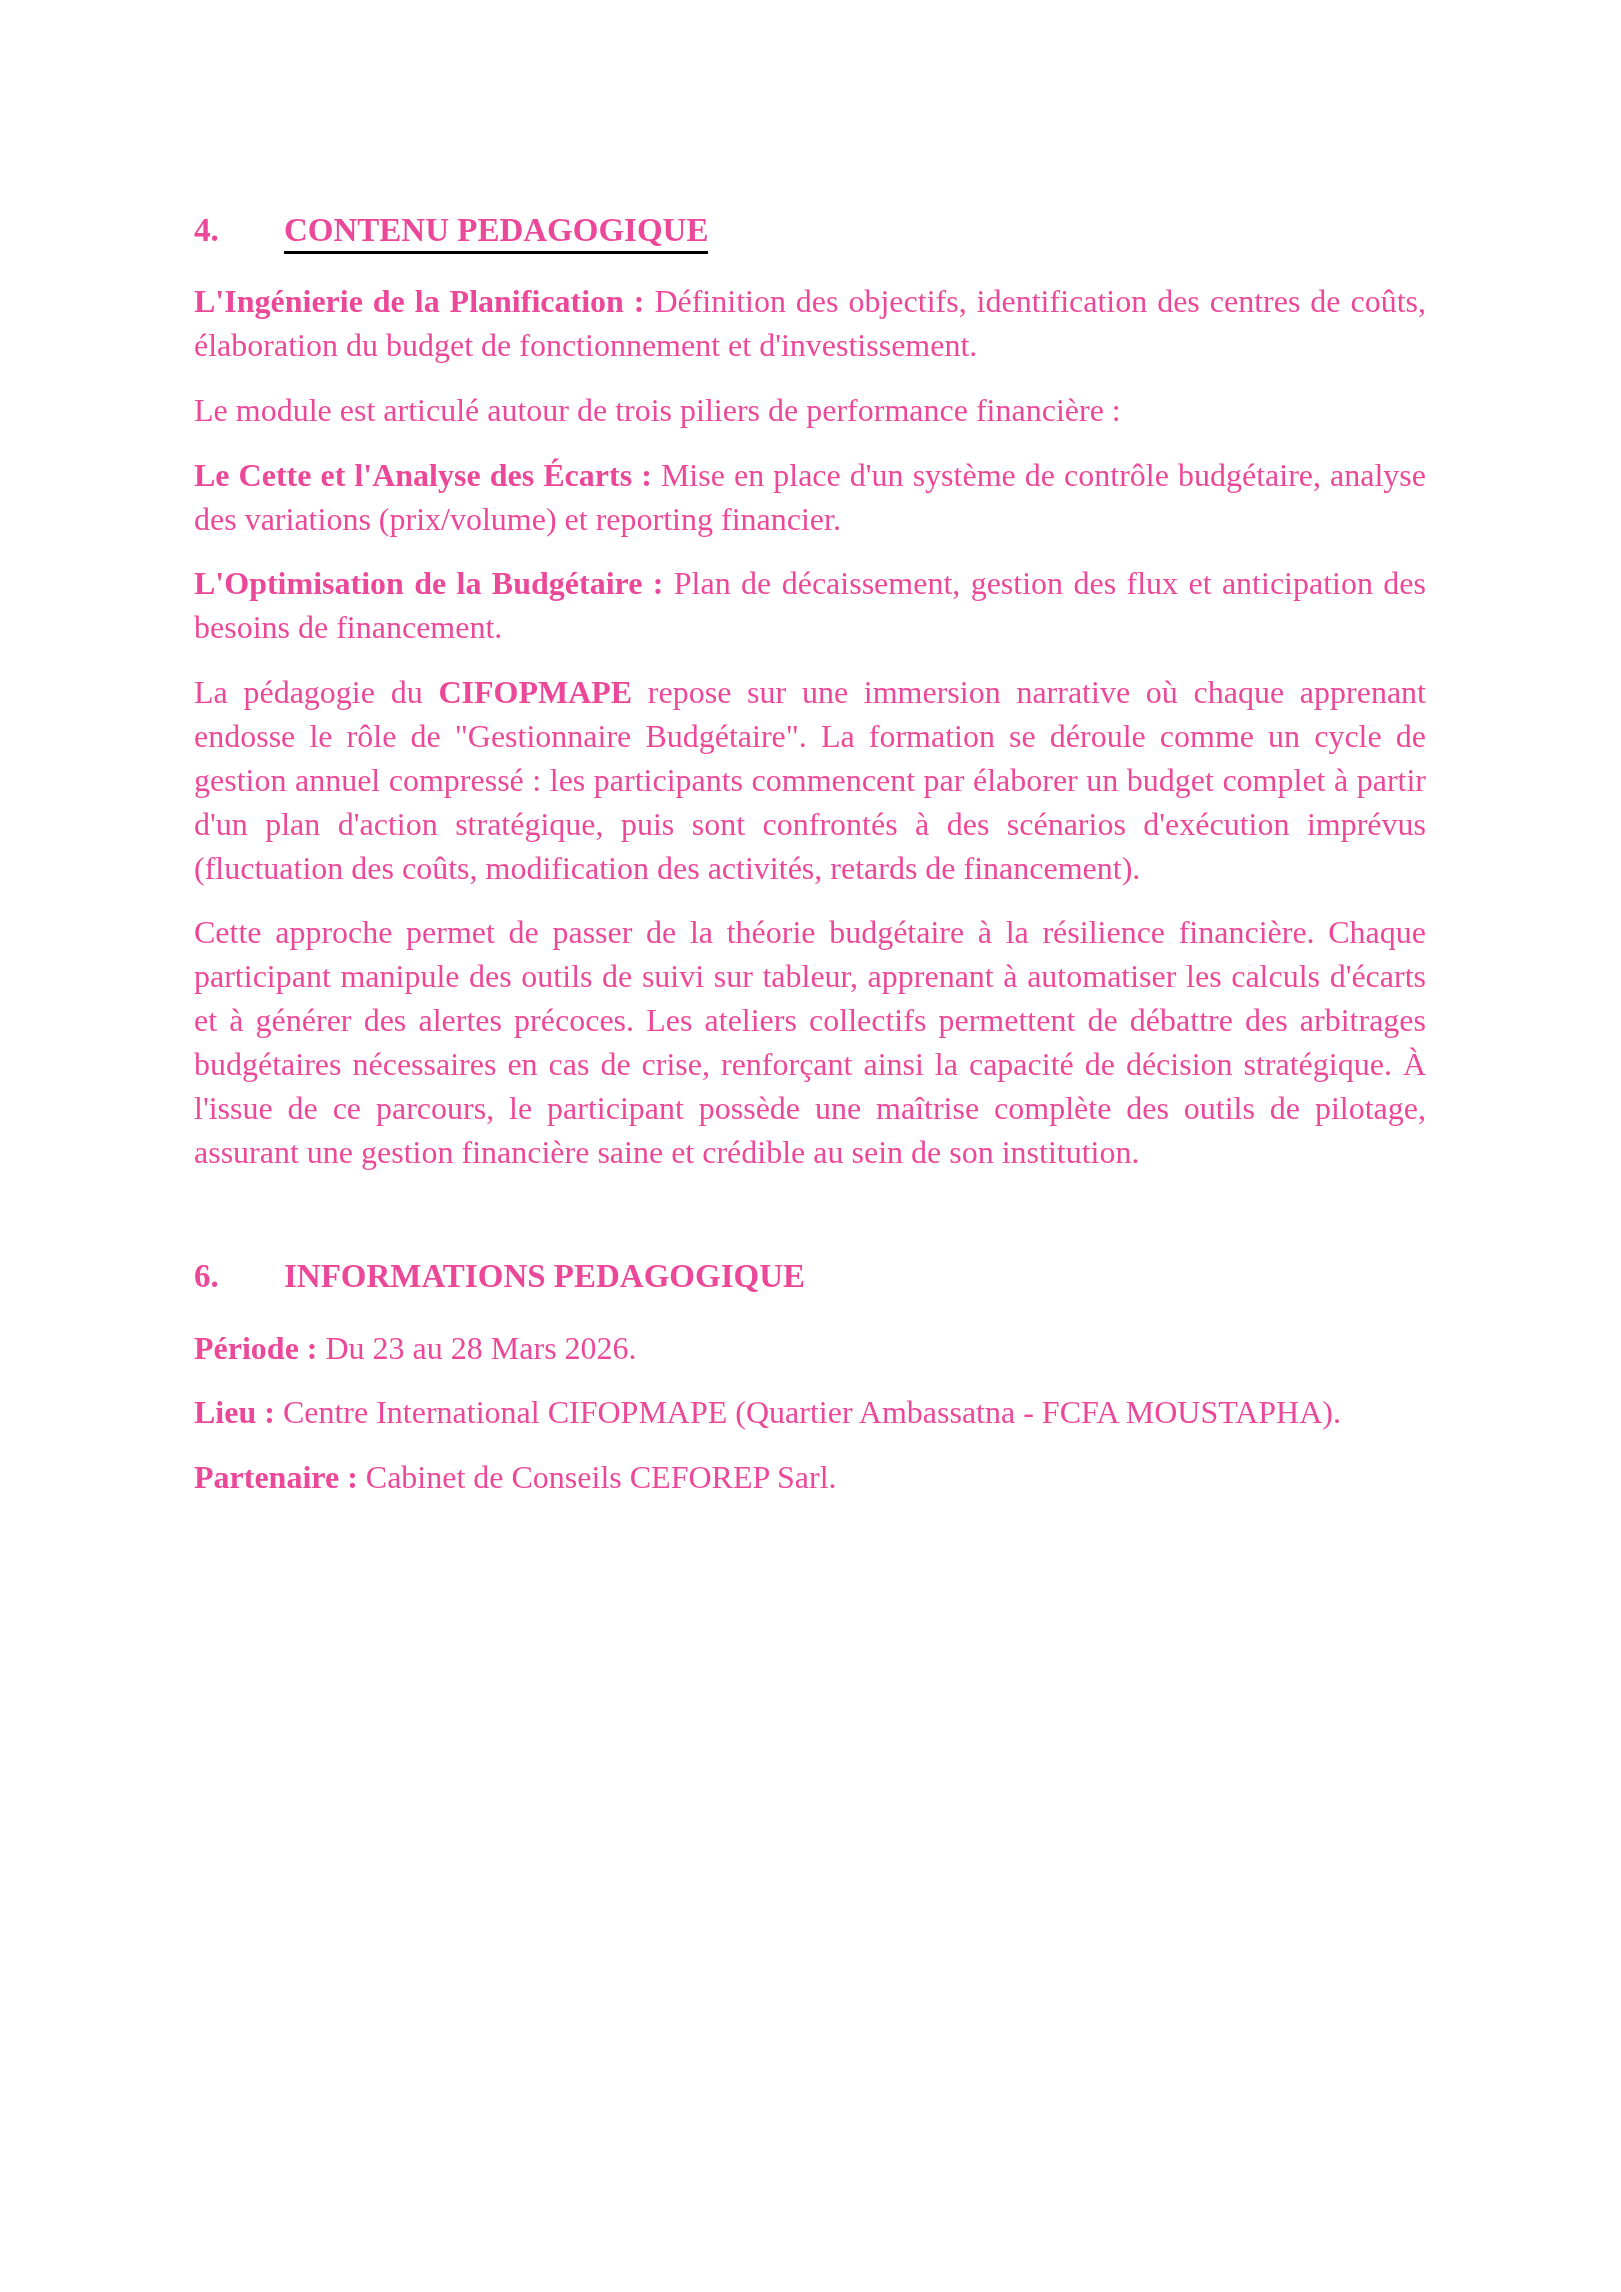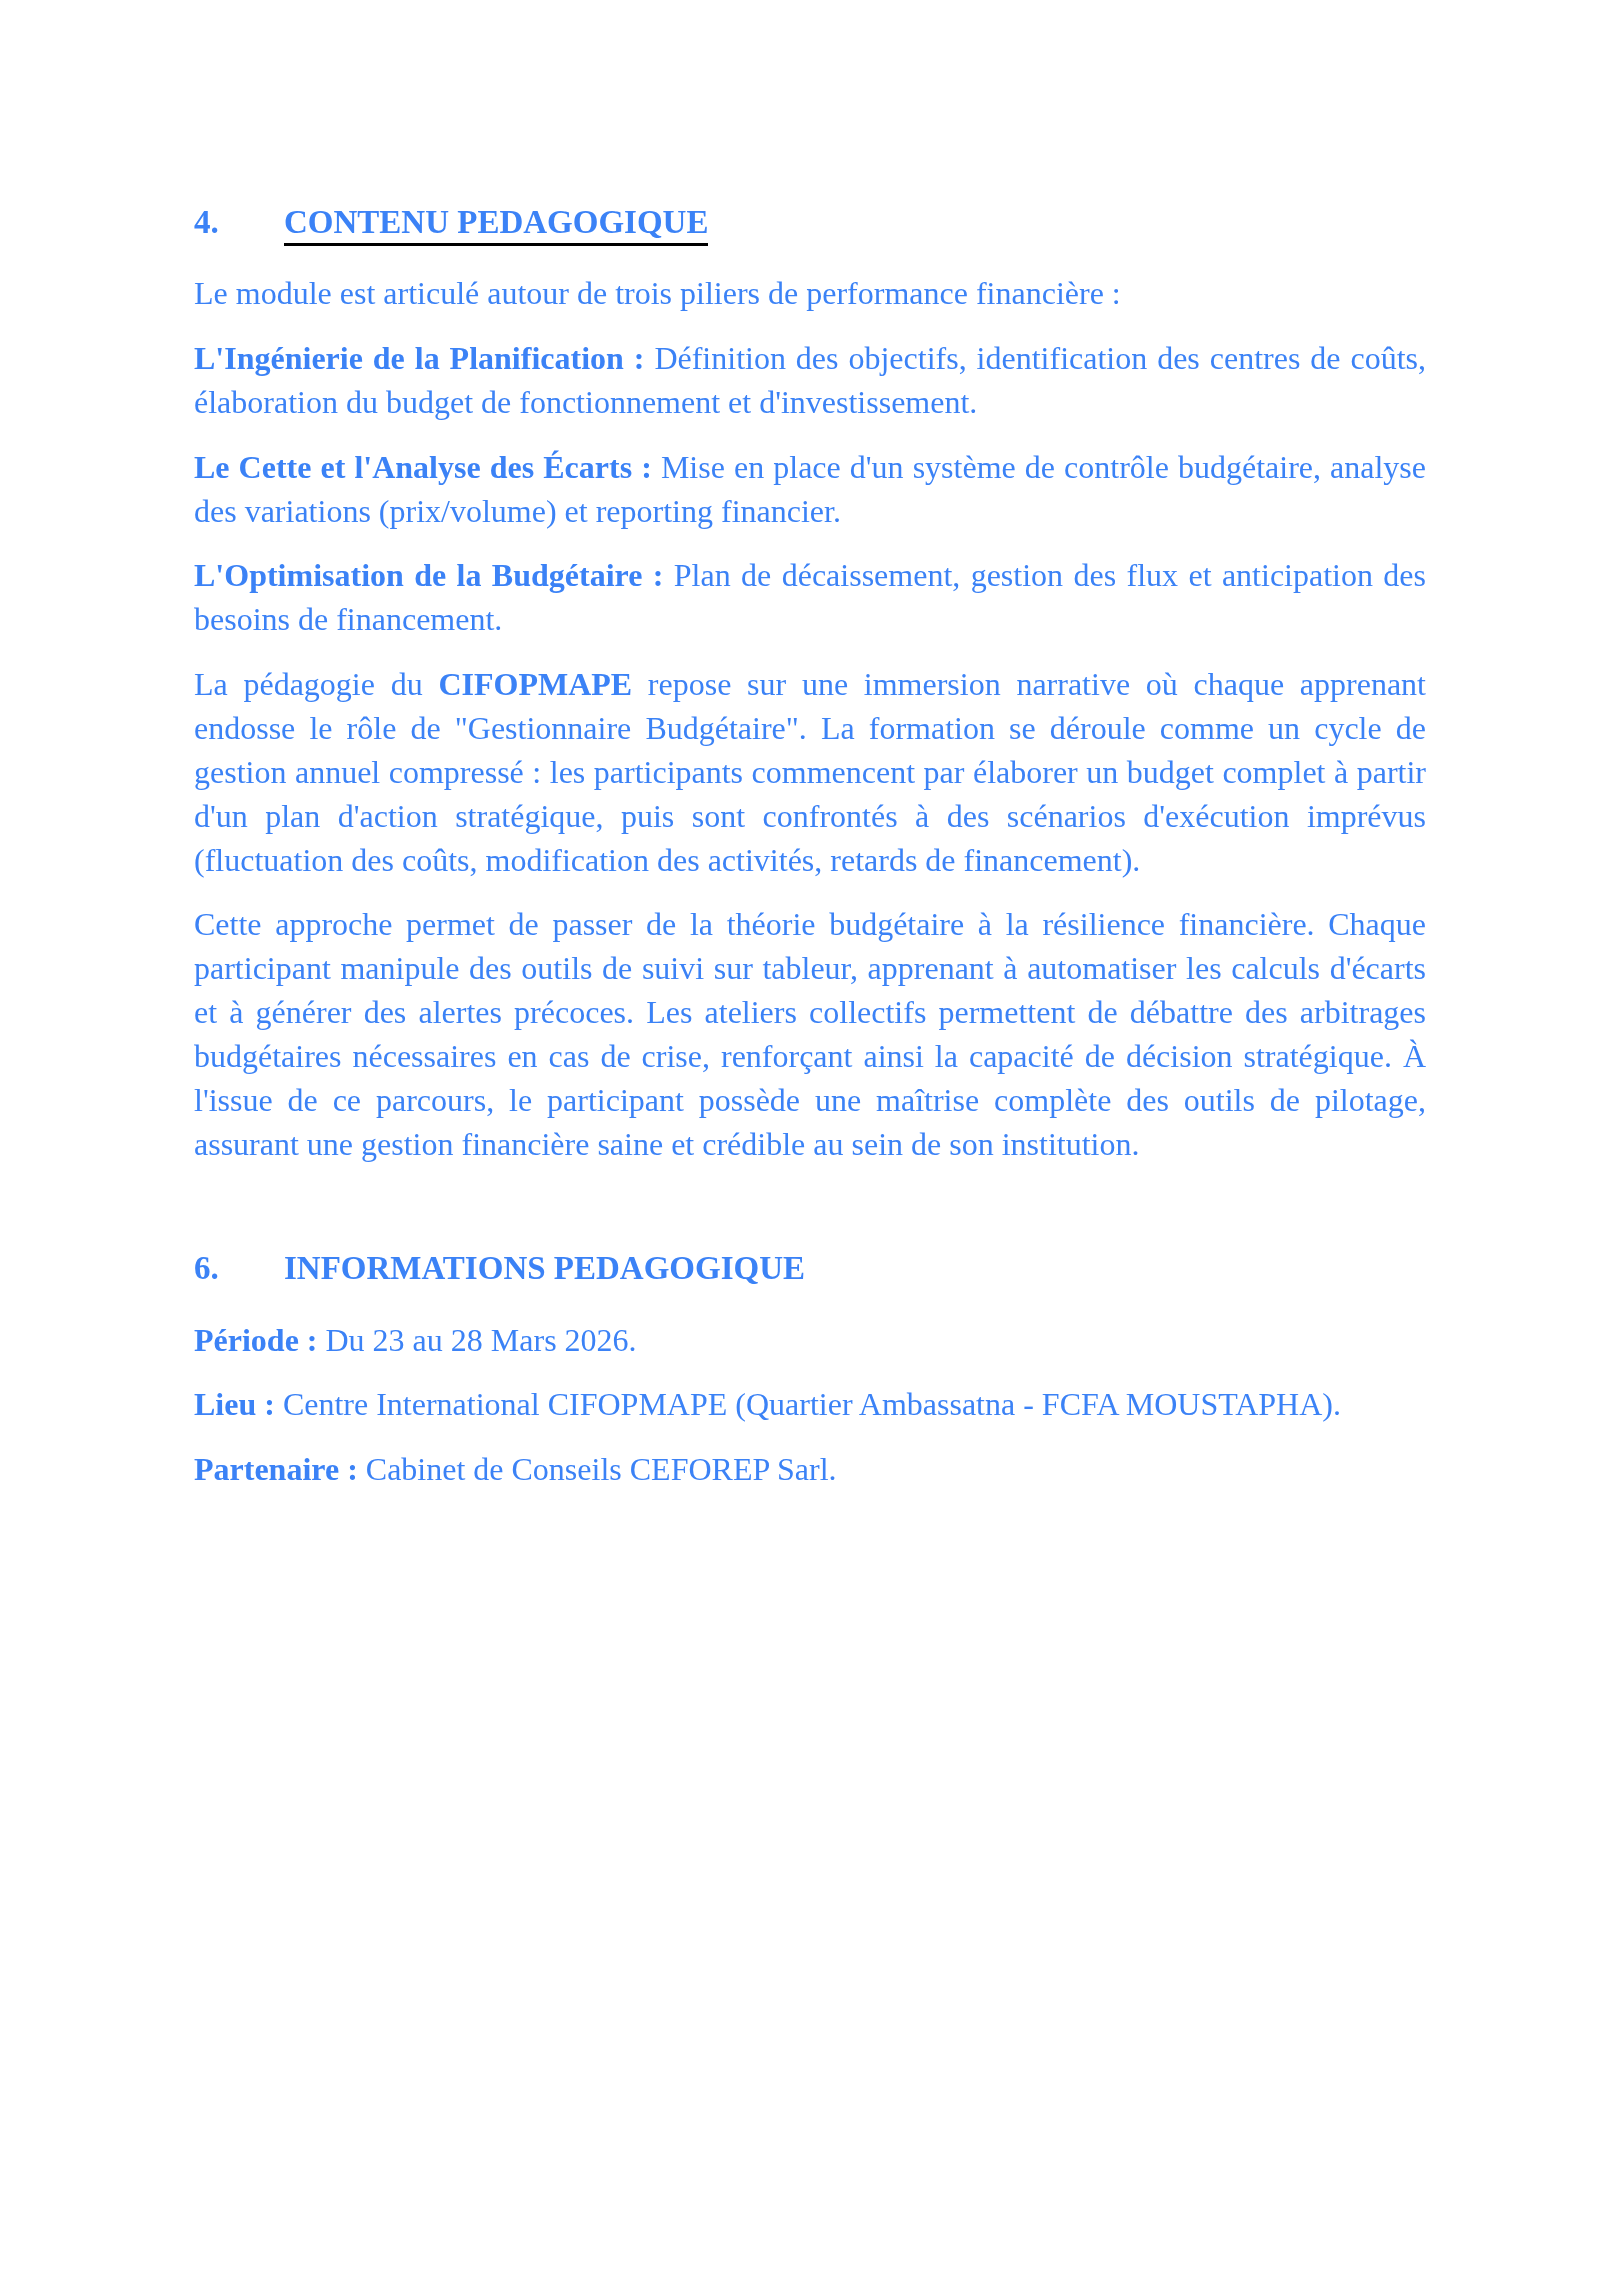"4. CONTENU PEDAGOGIQUE" .page { color: #3b82f6 -> #ec4899; margin: 4px auto -> 12px auto }
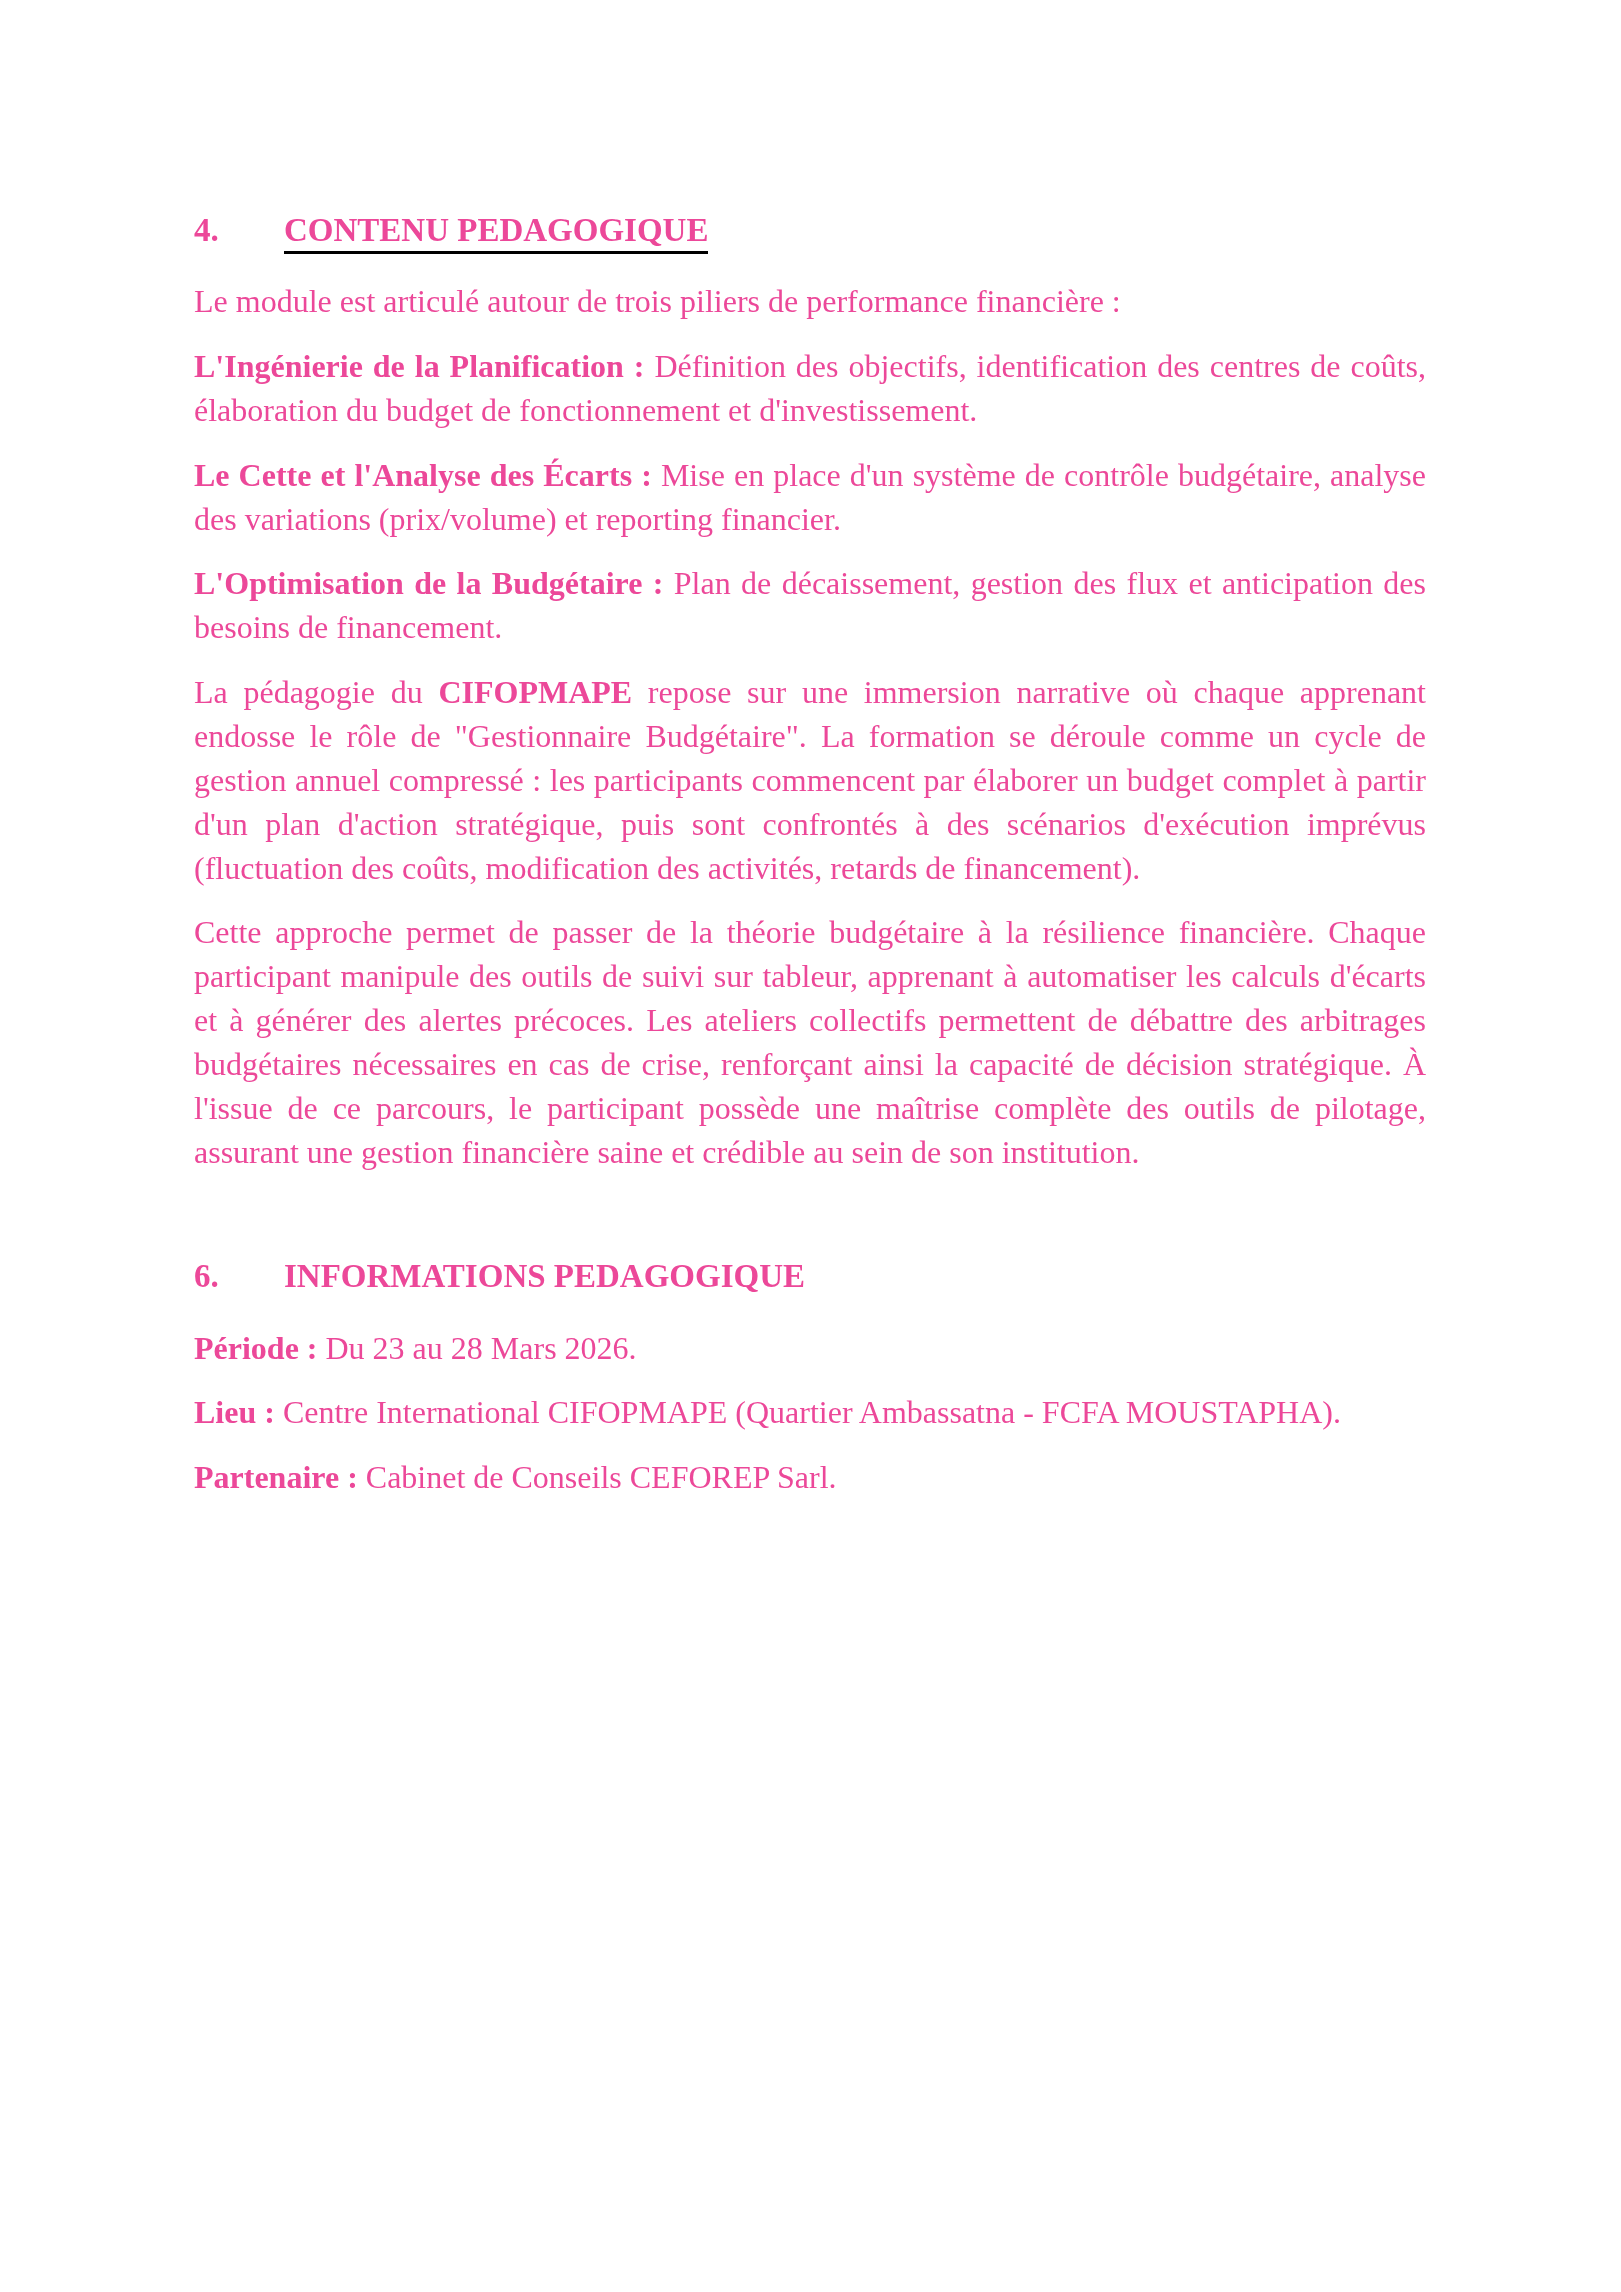"Le module est articulé autour" p.body { order: before "L'Ingénierie de la Planification :" -> after "L'Ingénierie de la Planification :" }
